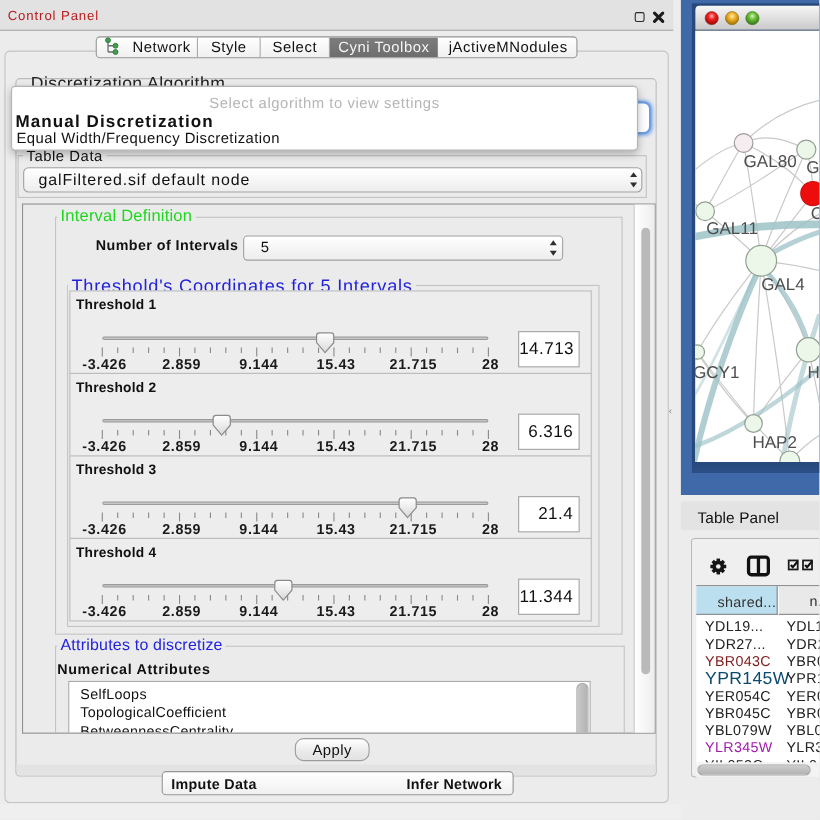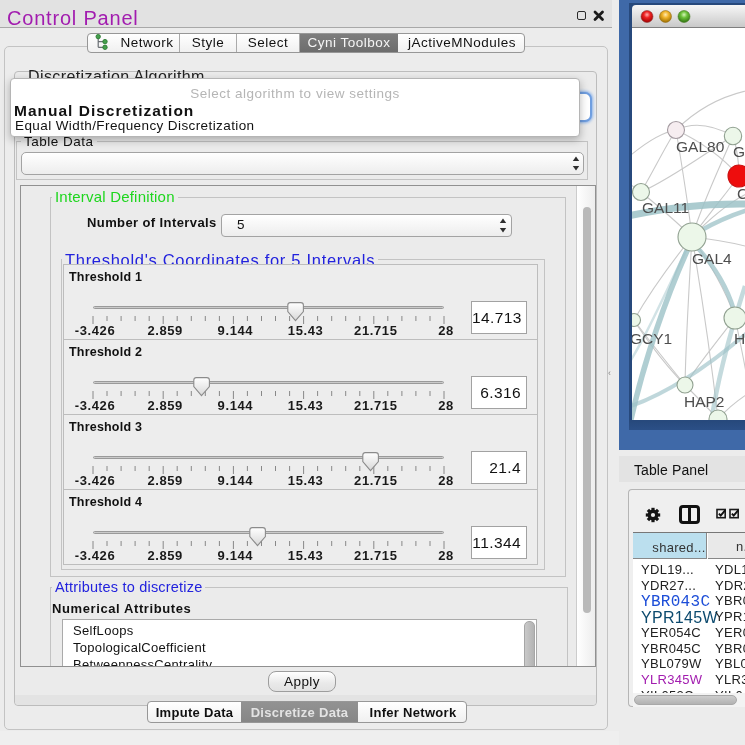"Control Panel" div { color: #a21caf -> #b91c1c; font-size: 20px -> 12px }
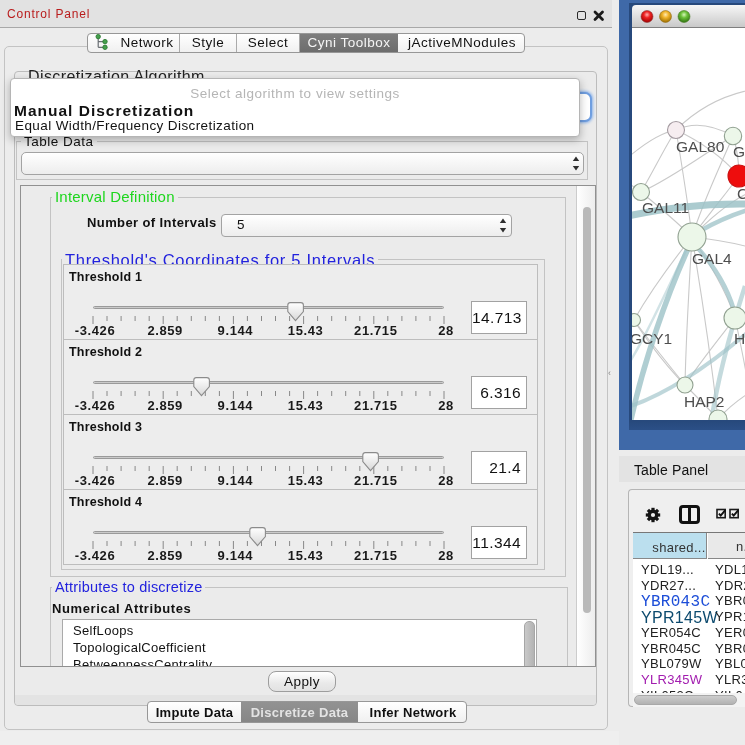"galFiltered.sif default node" div { html: none -> <div>galFiltered.sif default node</div> }
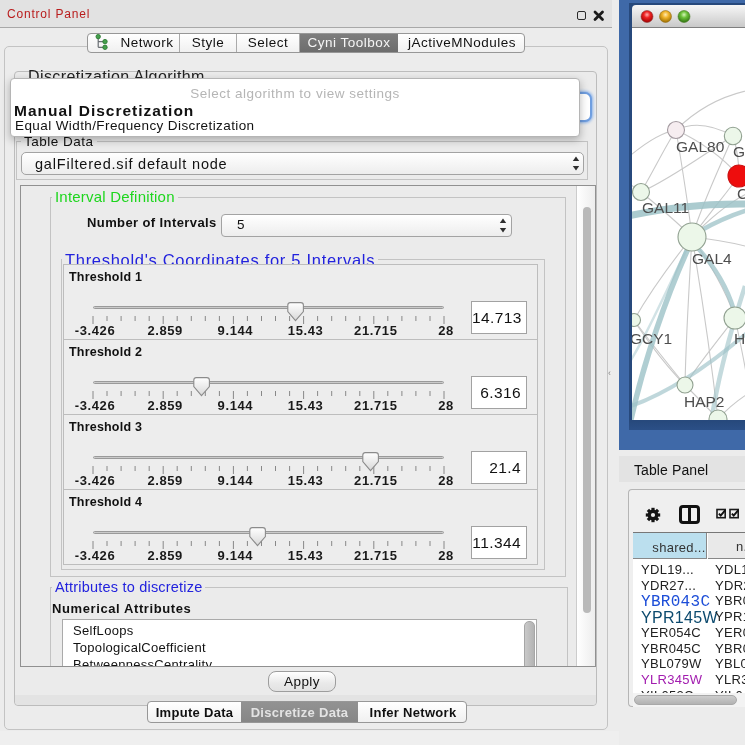"YBR043C" div { color: #1d4ed8 -> #7f1d1d; font-family: Liberation Mono, monospace -> none; font-size: 16px -> 13px }
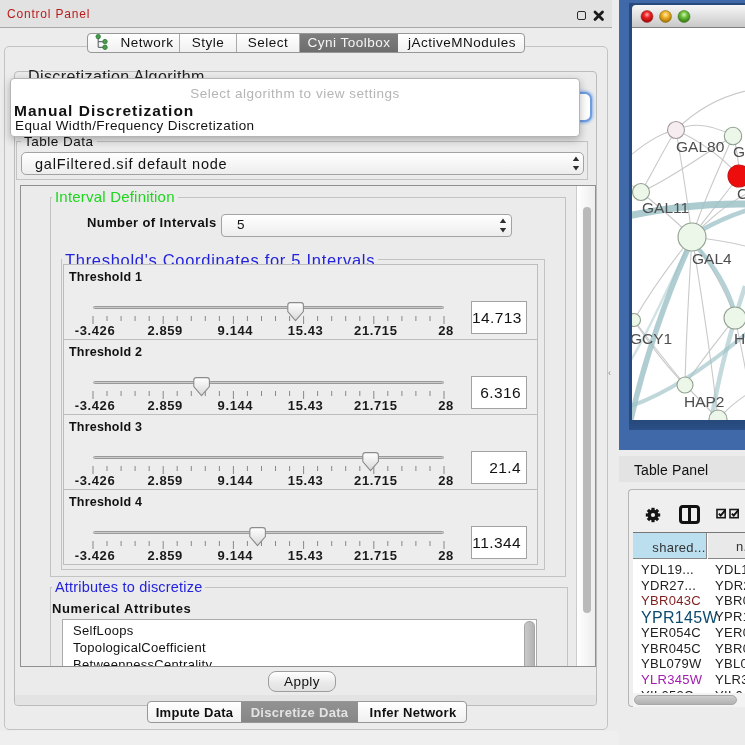"Discretize Data" div.tseg { html: <div>Discretize Data</div> -> none }
